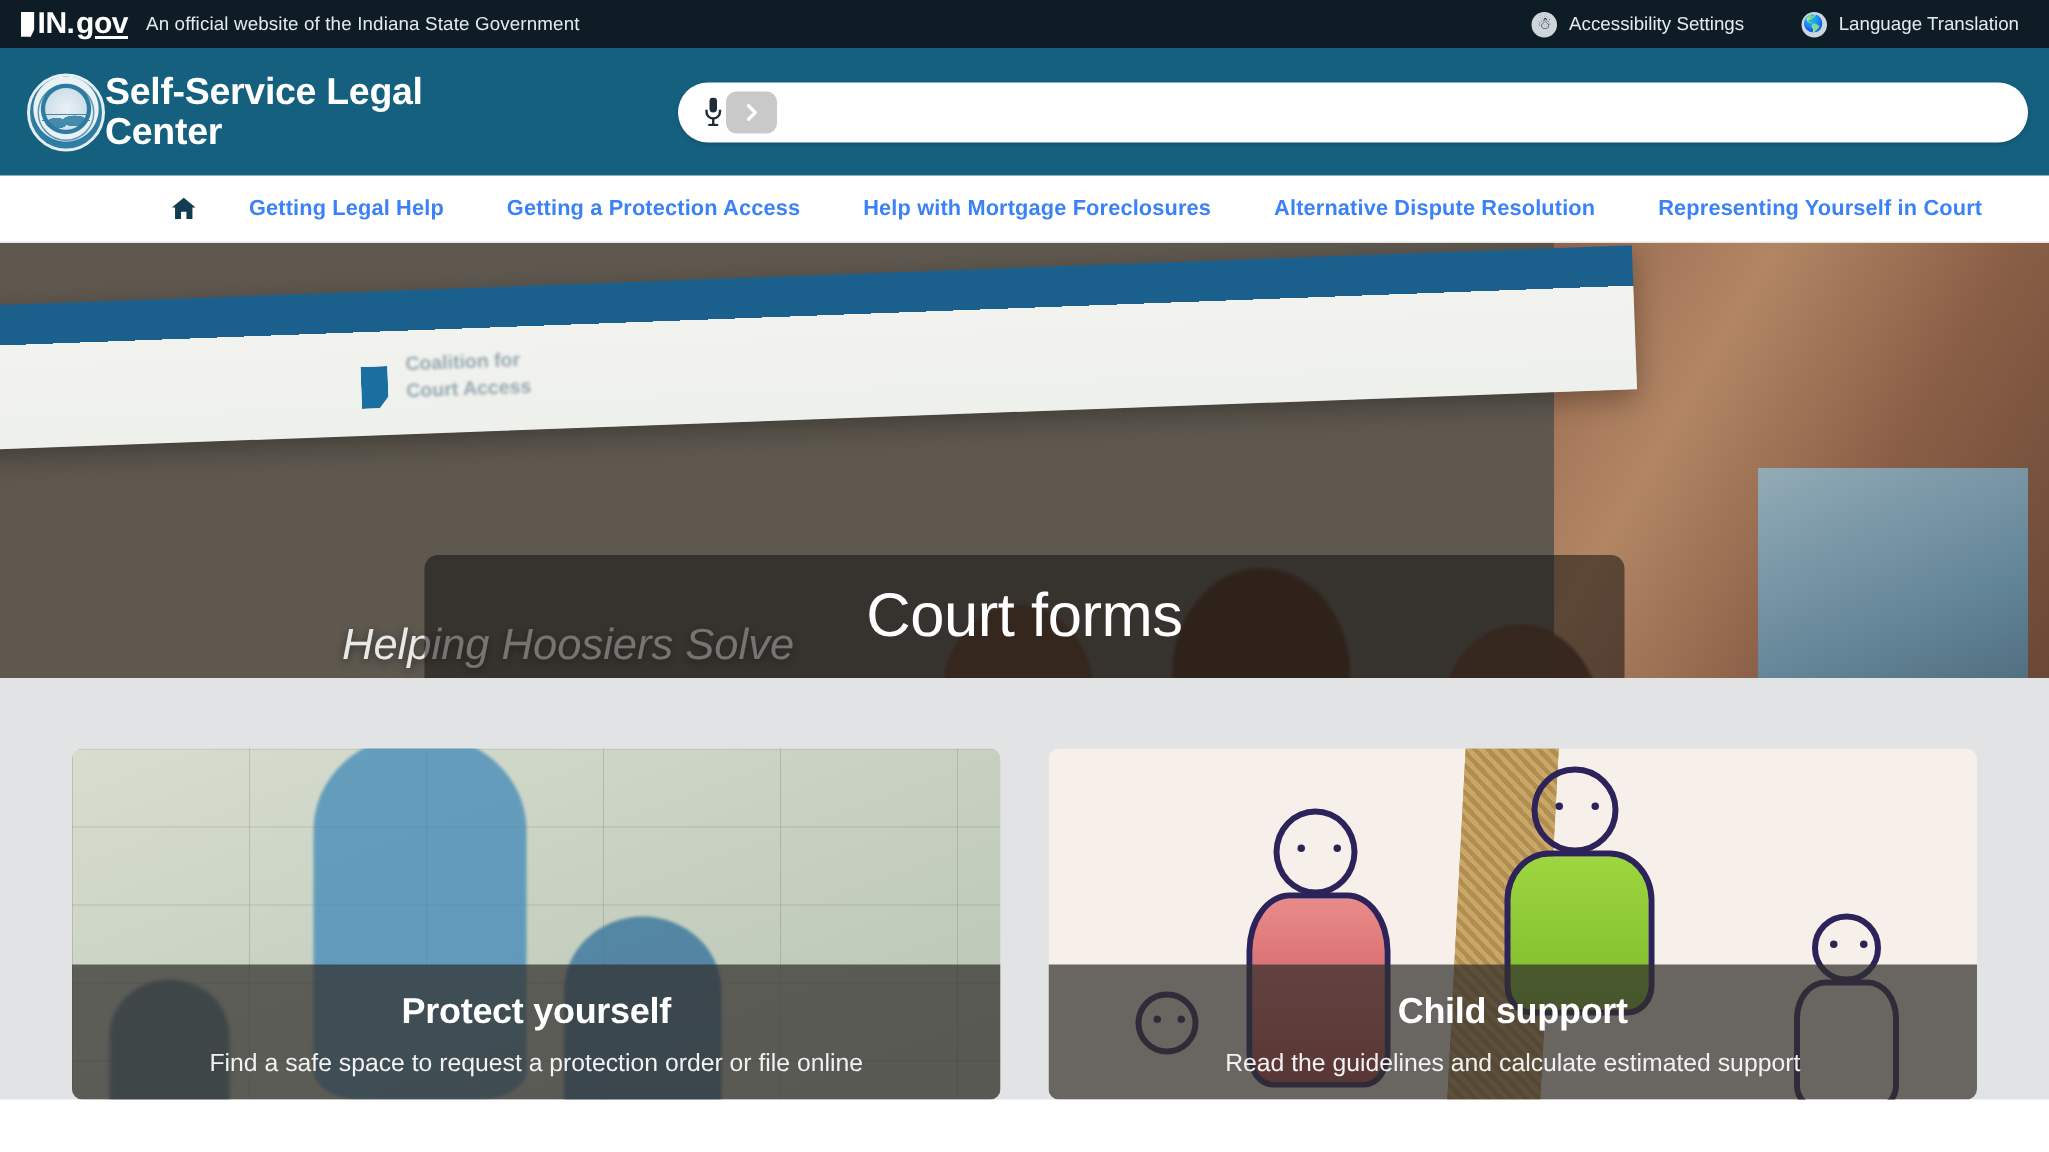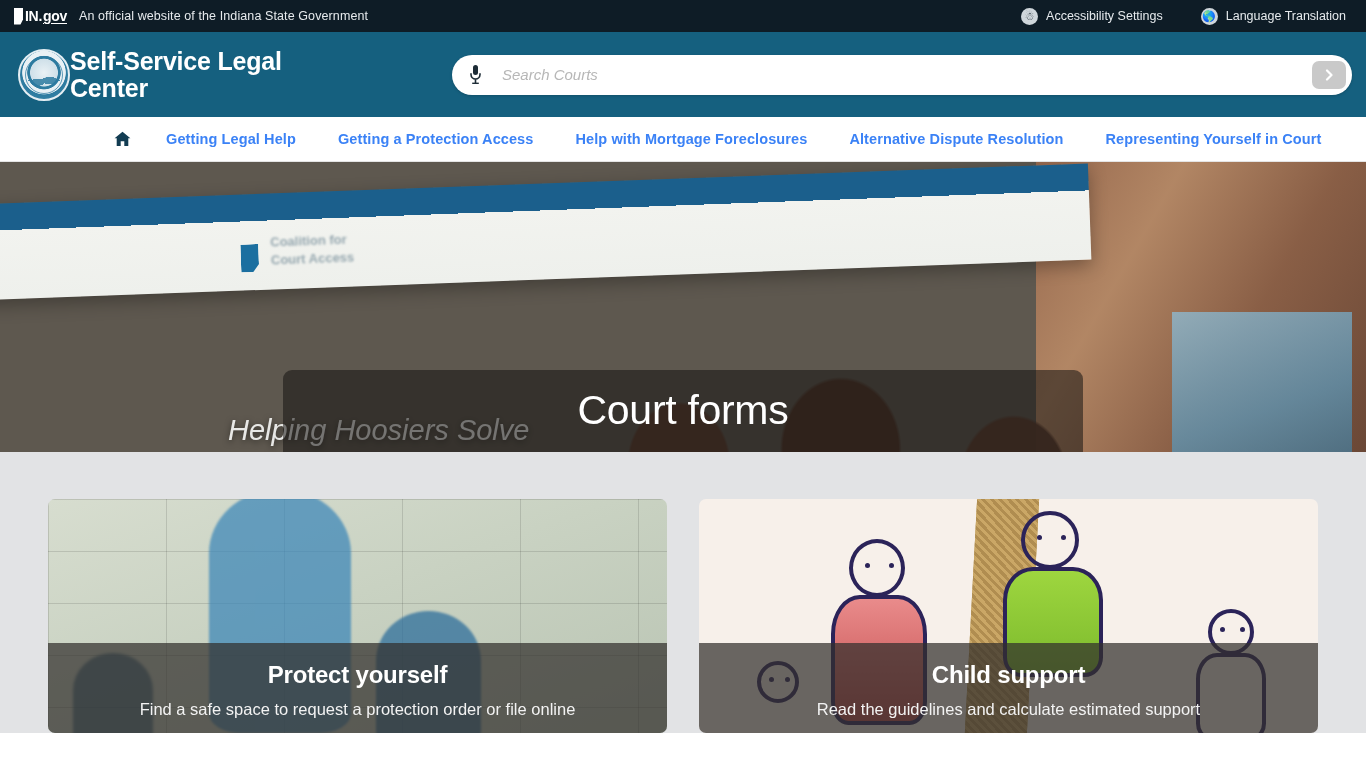"IN." .ingov-logo { font-size: 14px -> 20px }
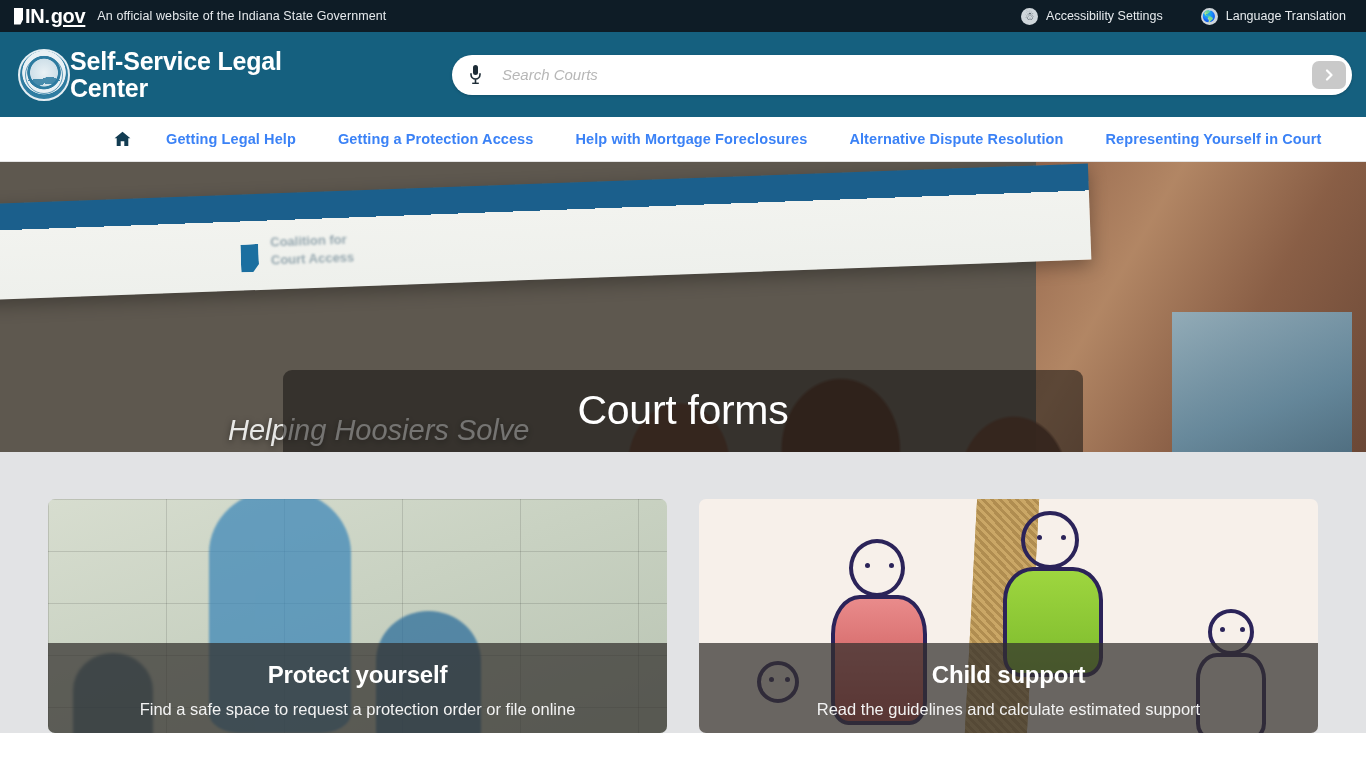"Search Courts" input.search-input { html: <input> -> none }
